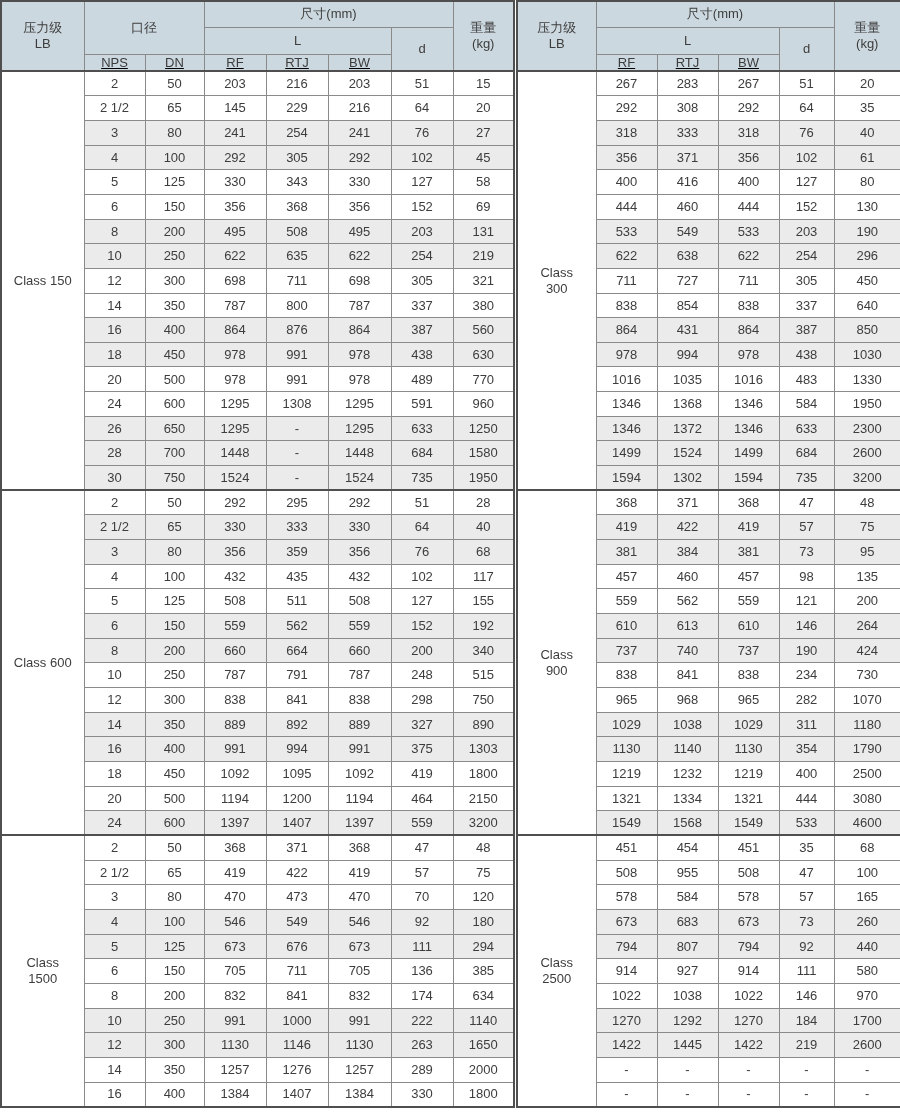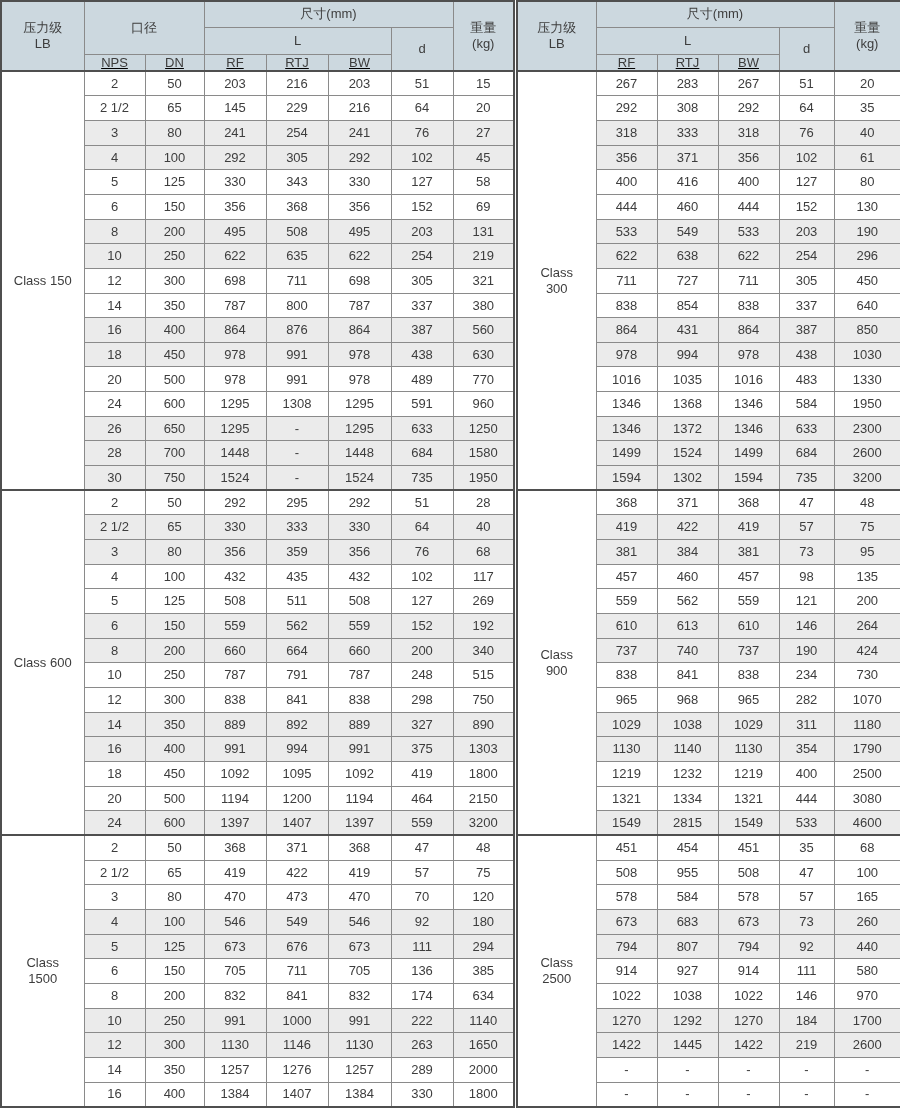"269" td { text: 269 -> 155 }
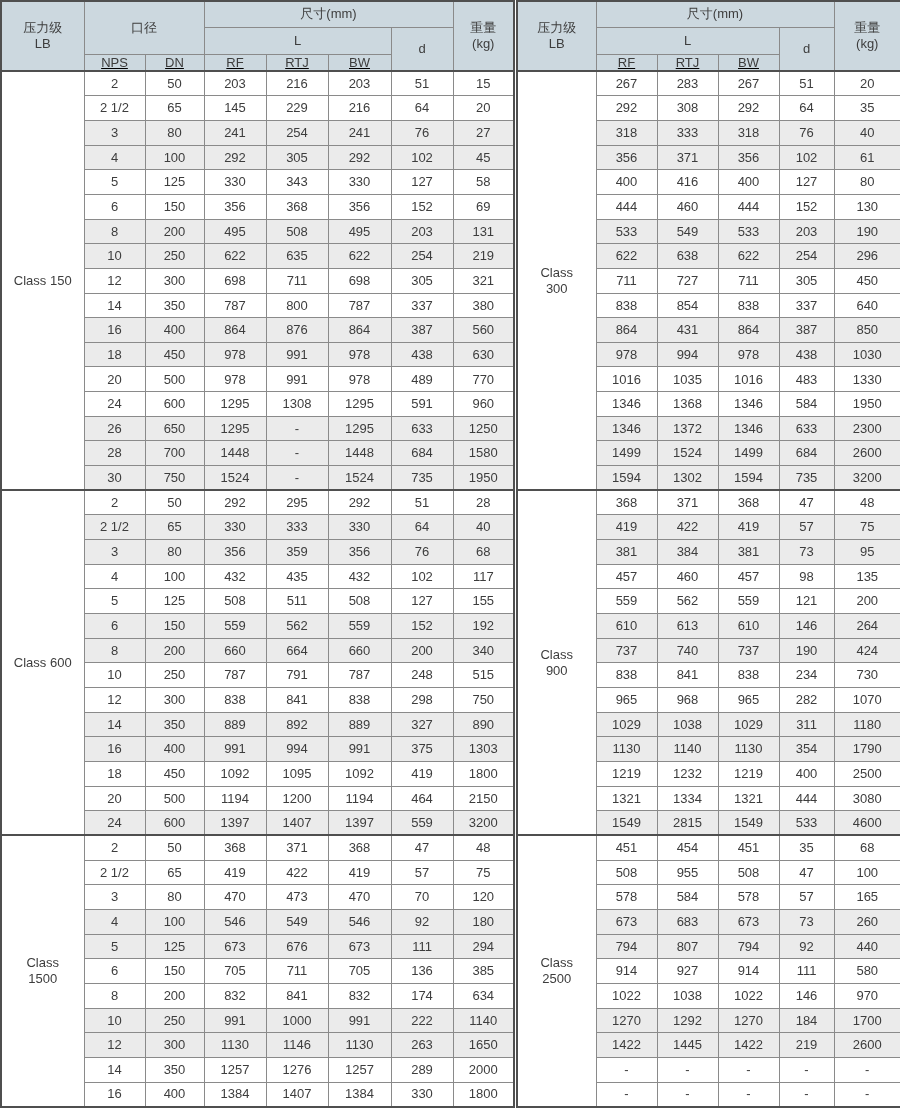"2815" td { text: 2815 -> 1568 }
